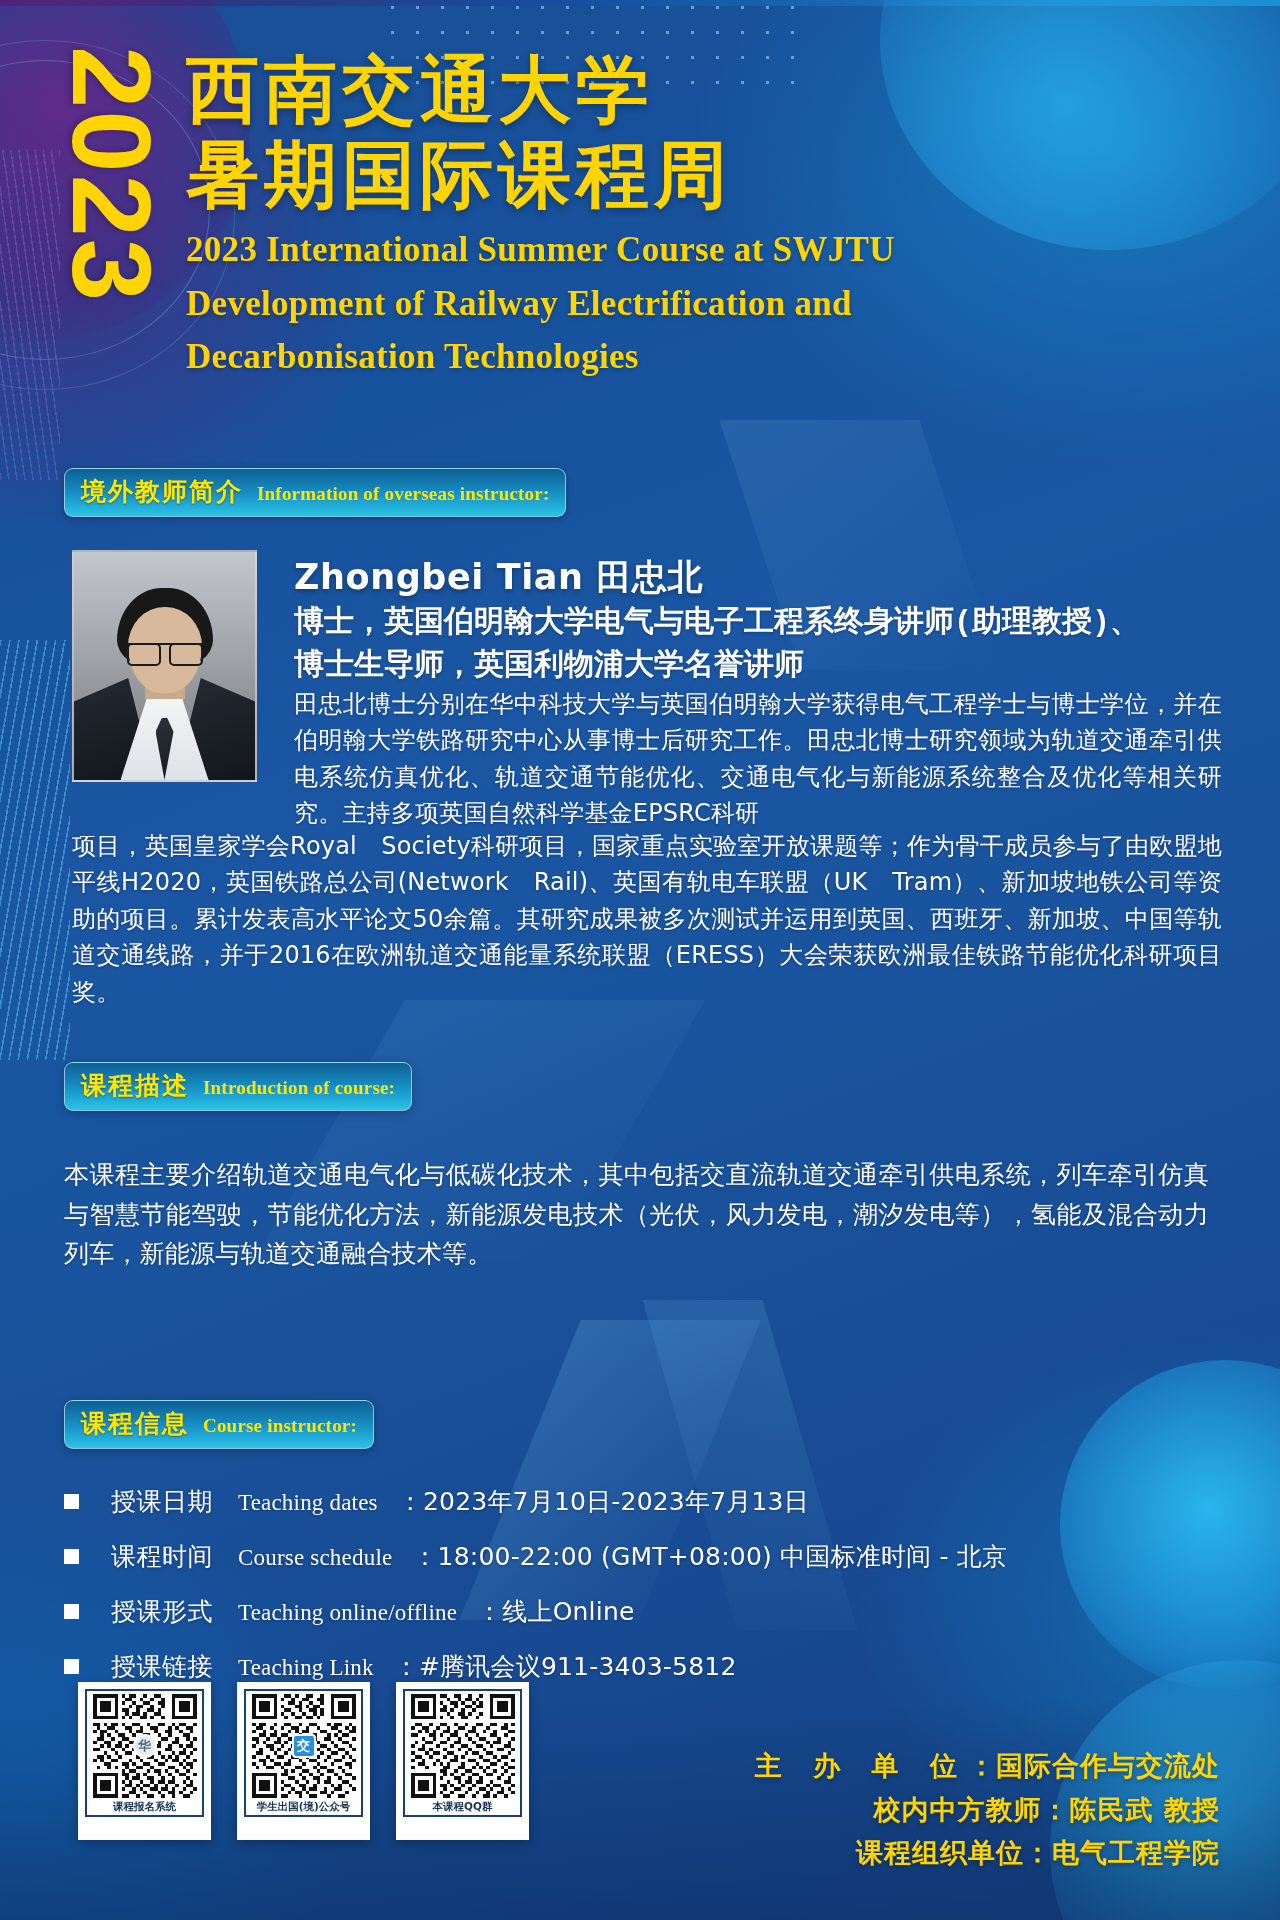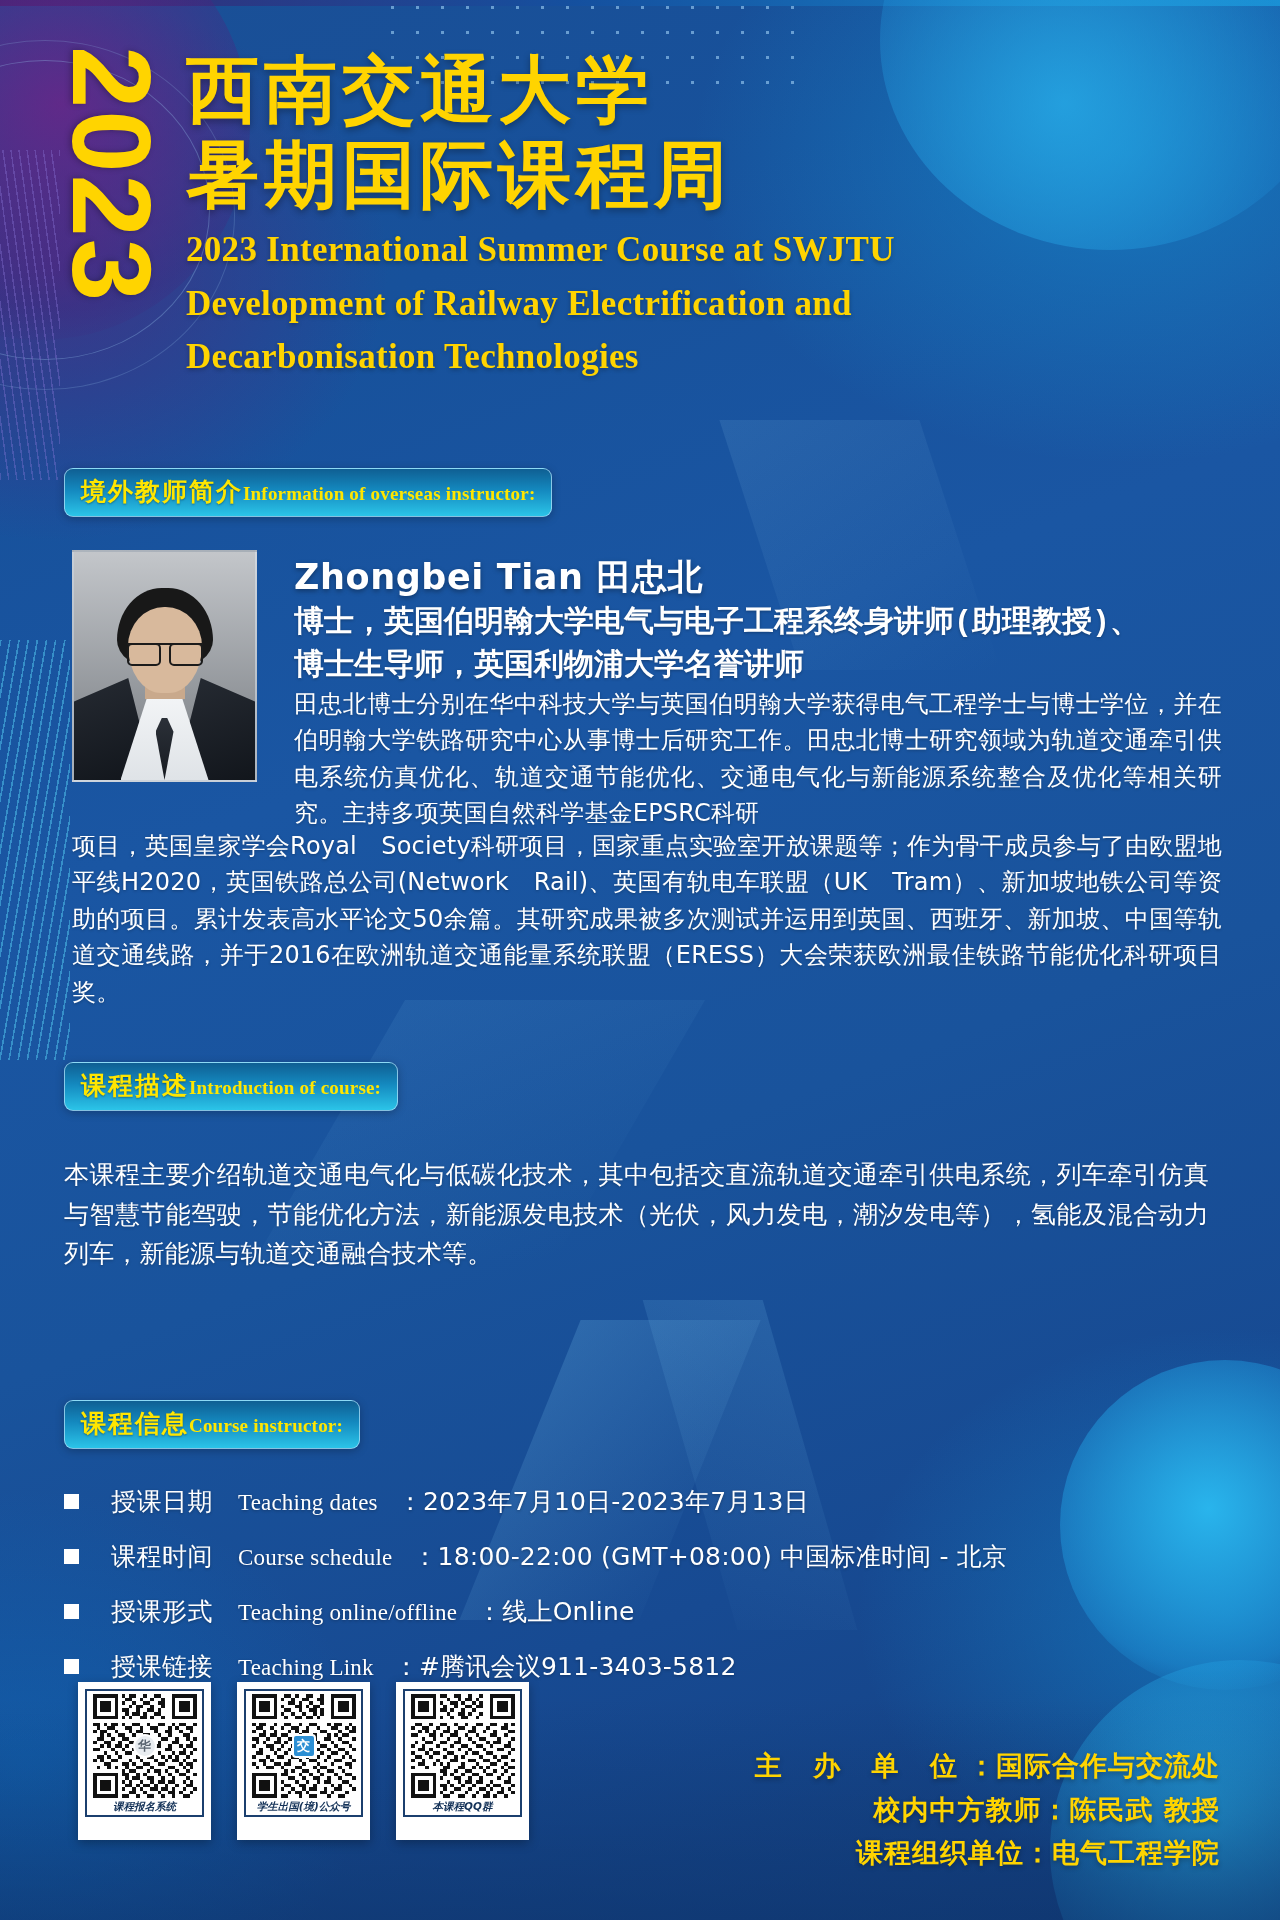"境外教师简介" .pill { gap: none -> 14px }
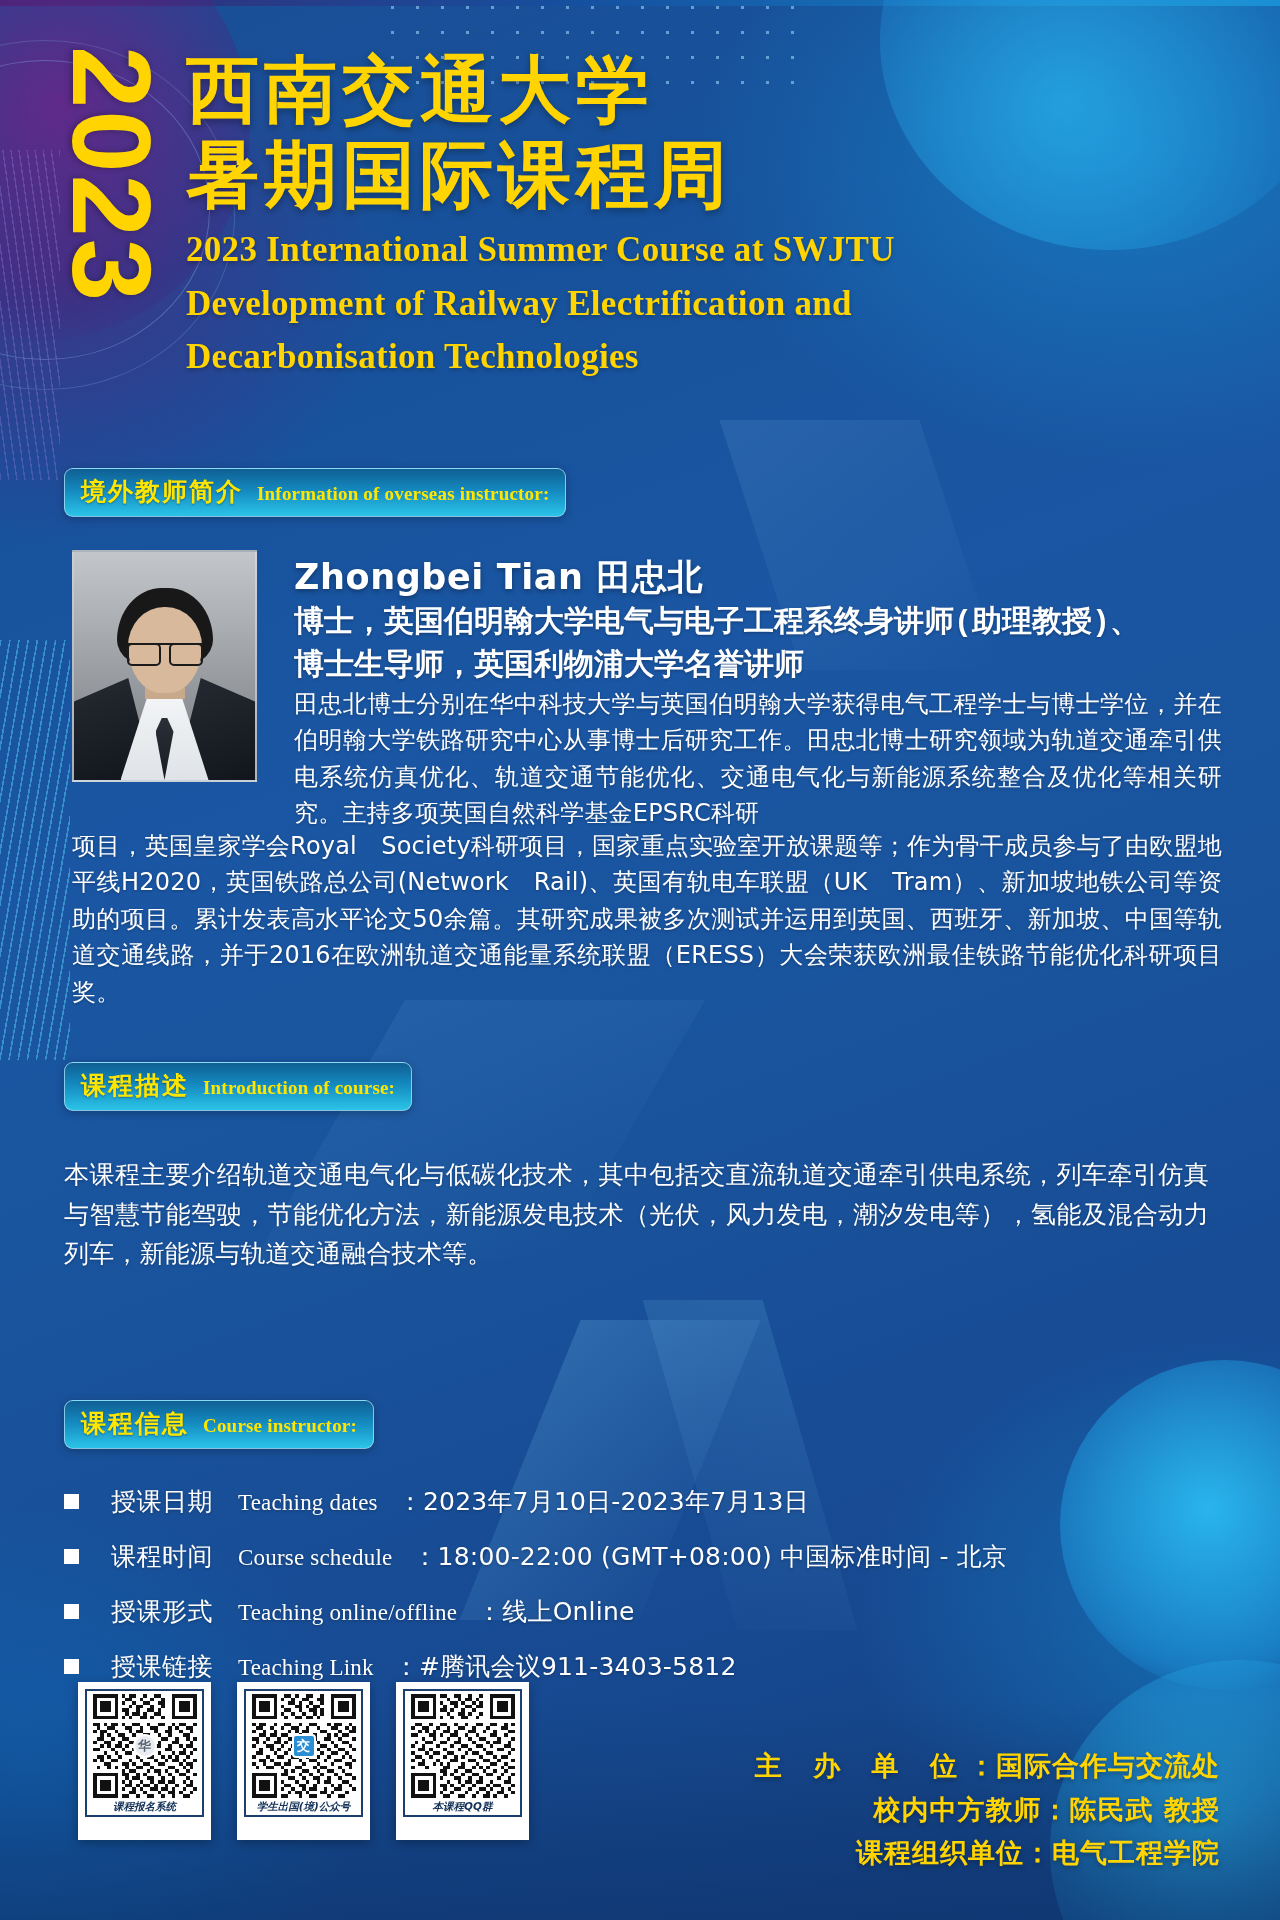"课程报名系统" .qr-caption { font-style: italic -> none }
